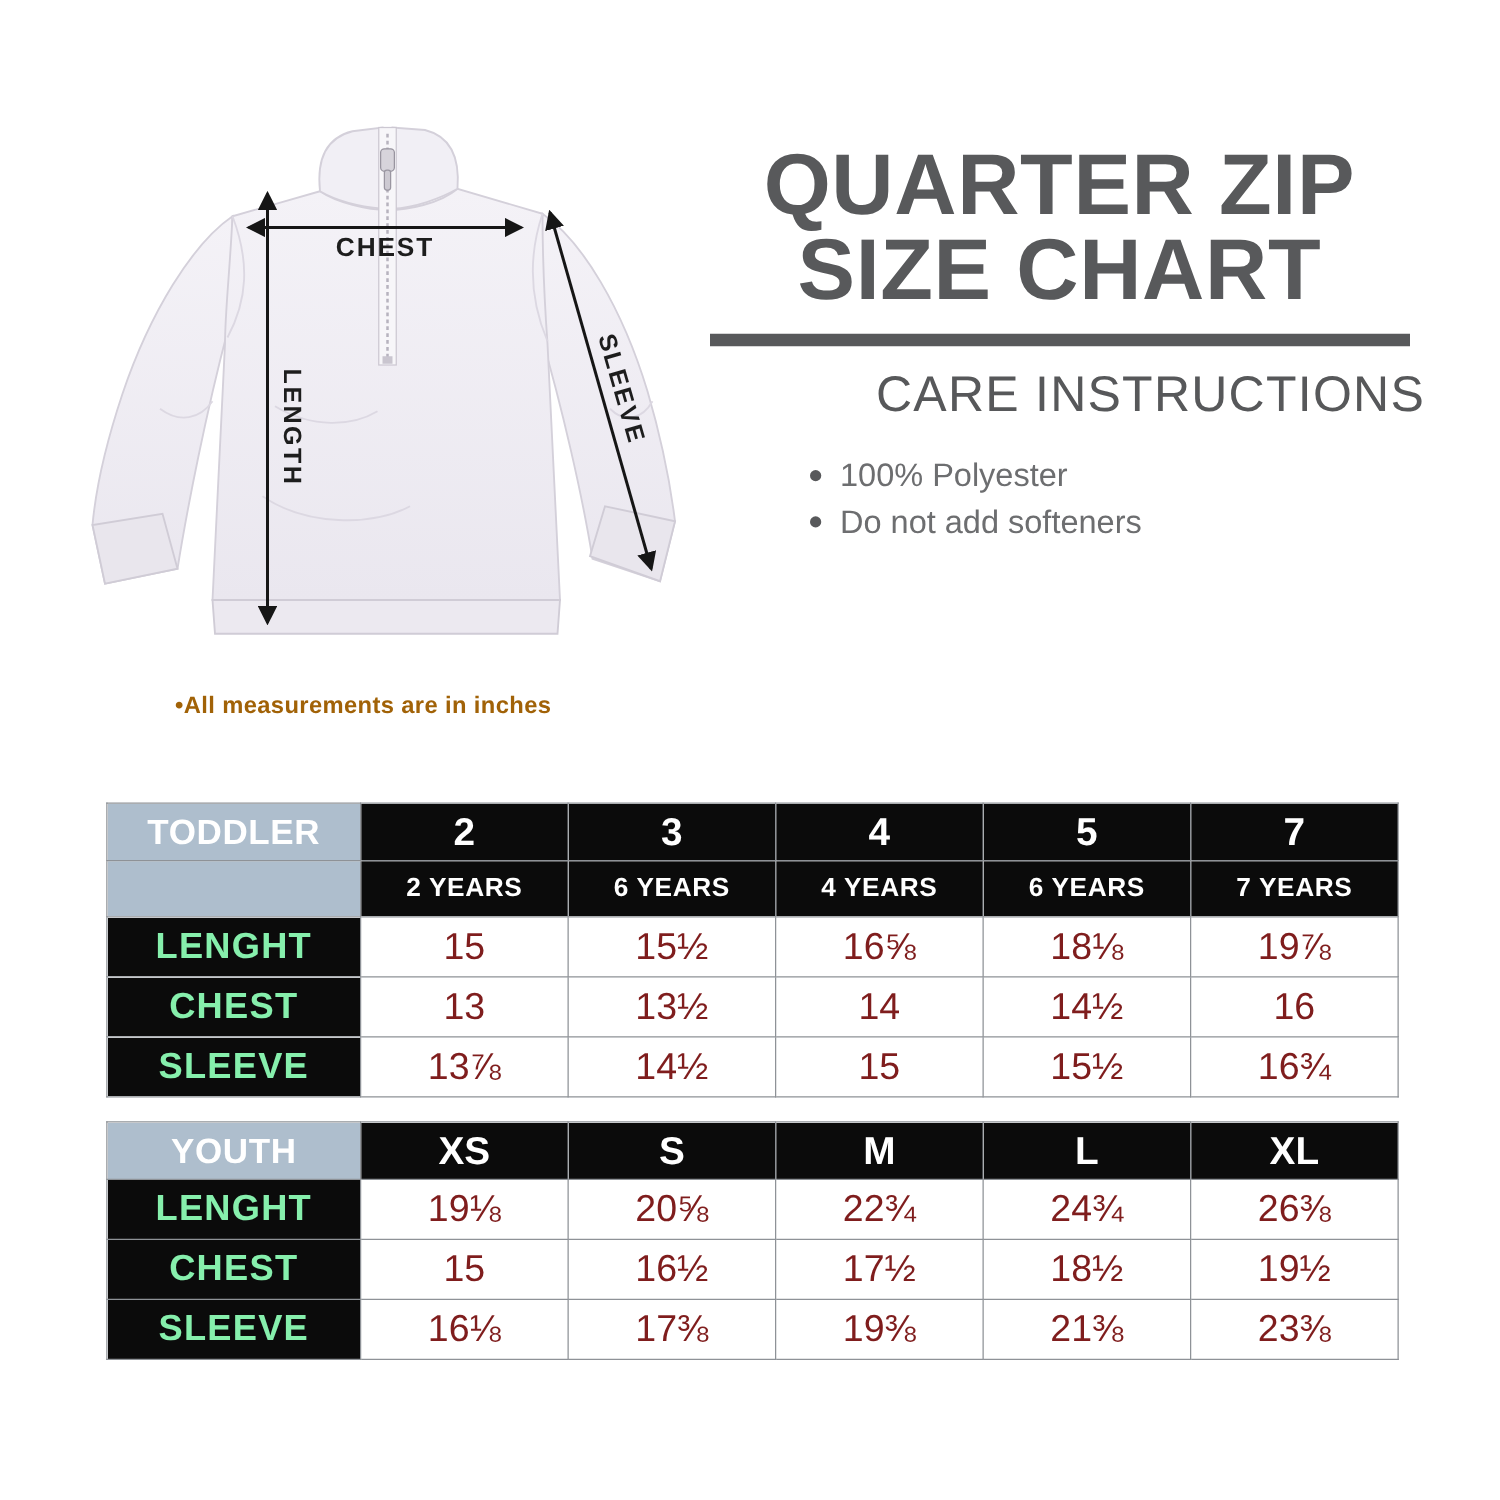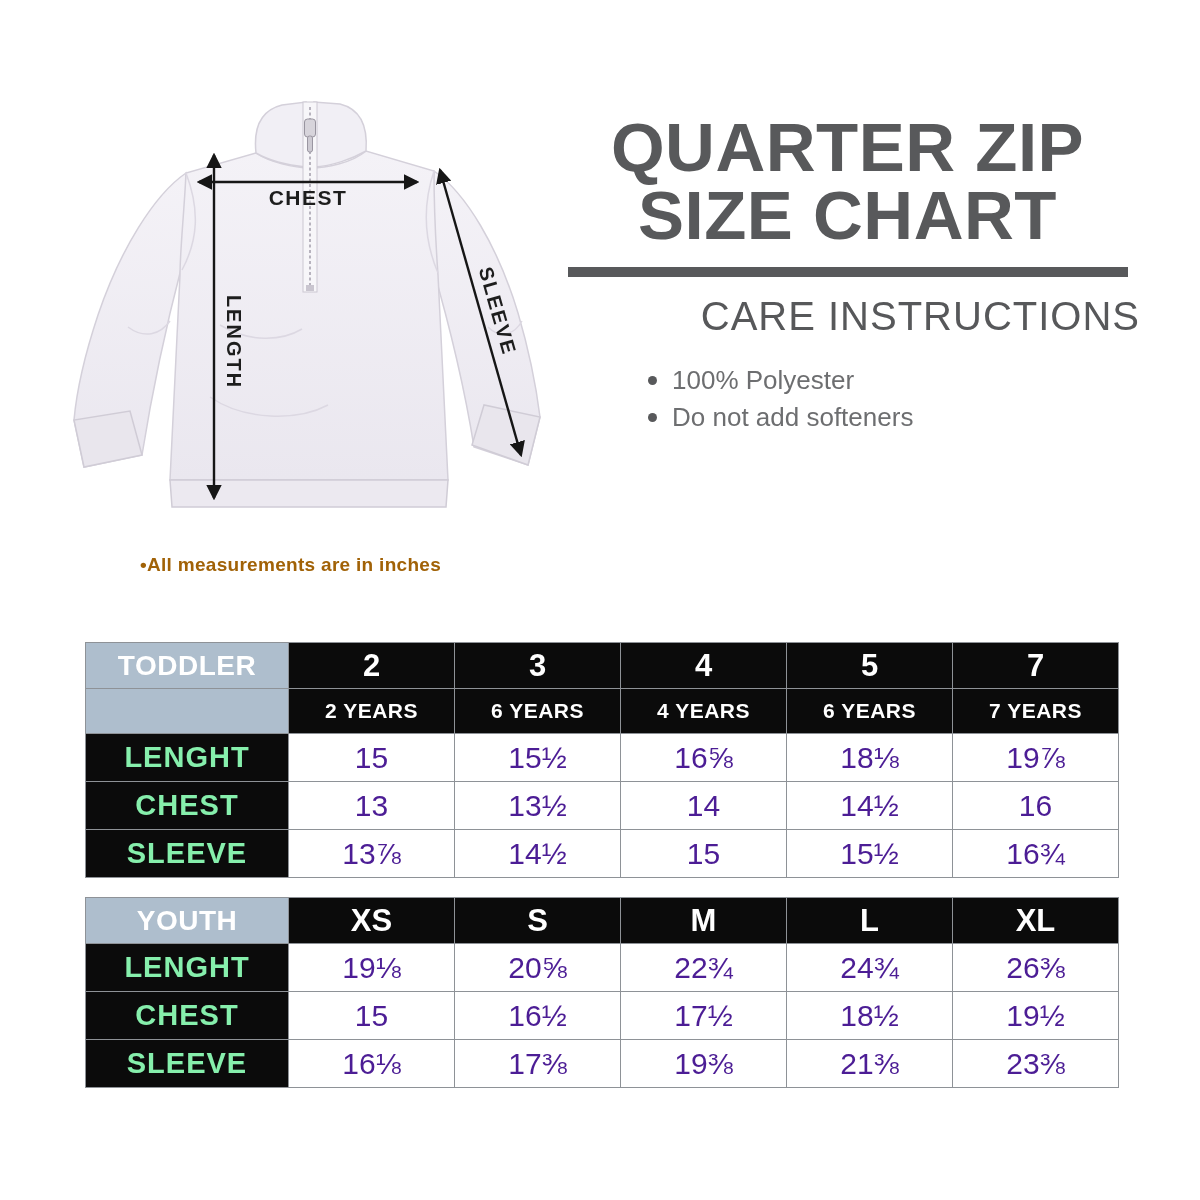"15" .cell-value { color: #4c1d95 -> #7f1d1d }
